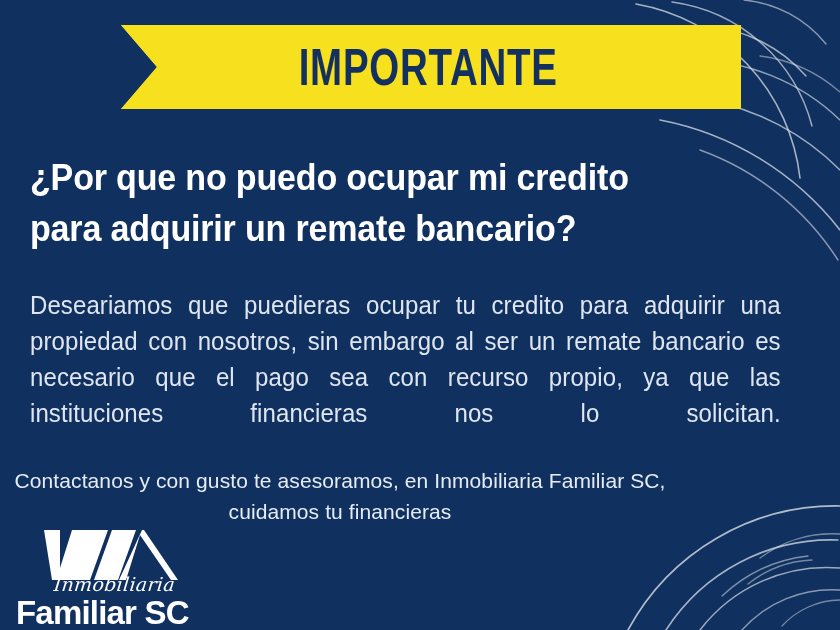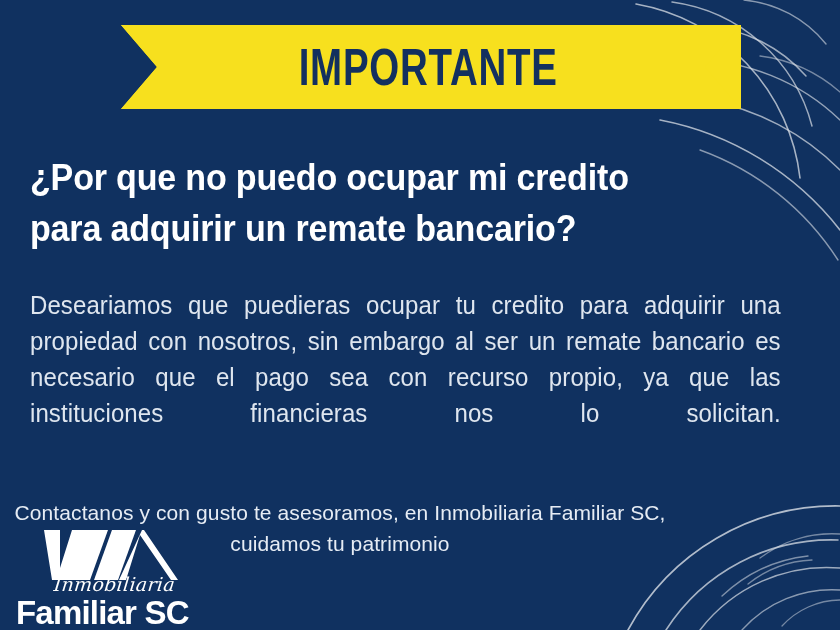"Contactanos y con gusto te" .contact { margin-top: 32px -> none }
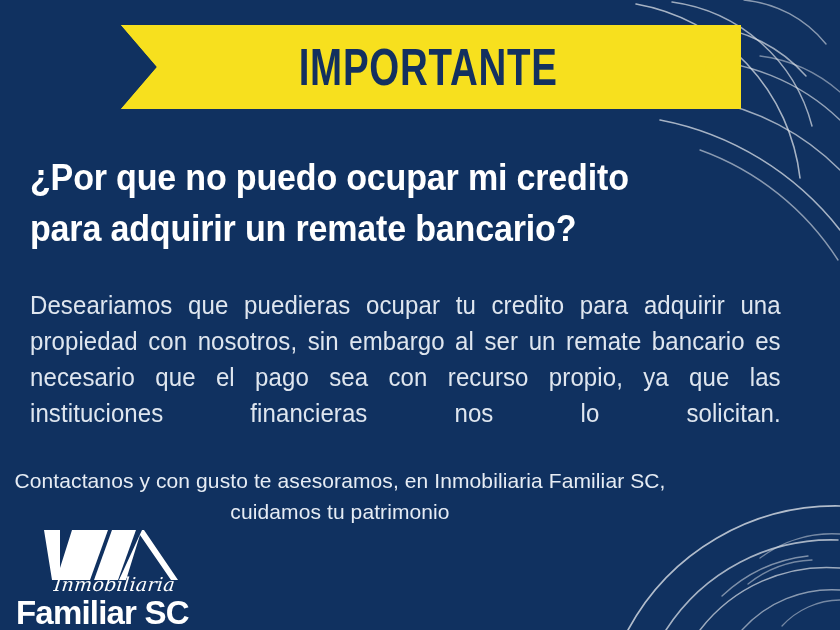"cuidamos tu patrimonio" div { text: patrimonio -> financieras }
